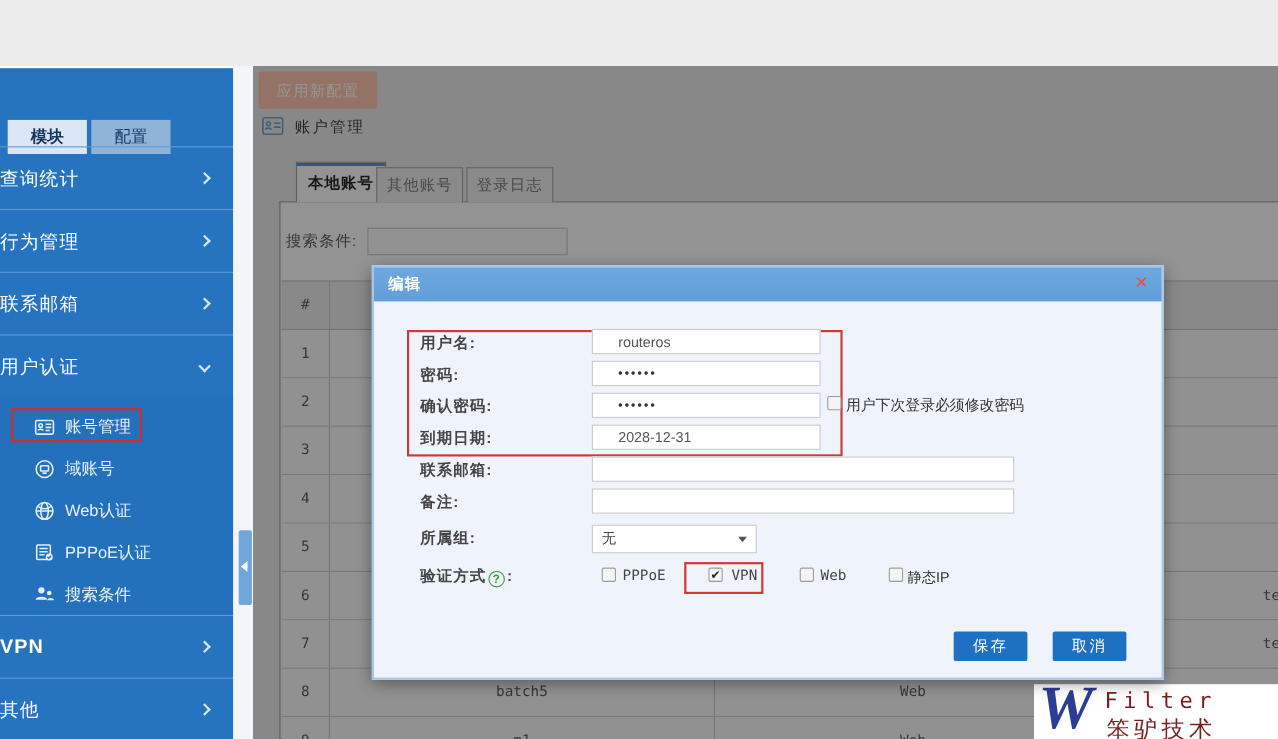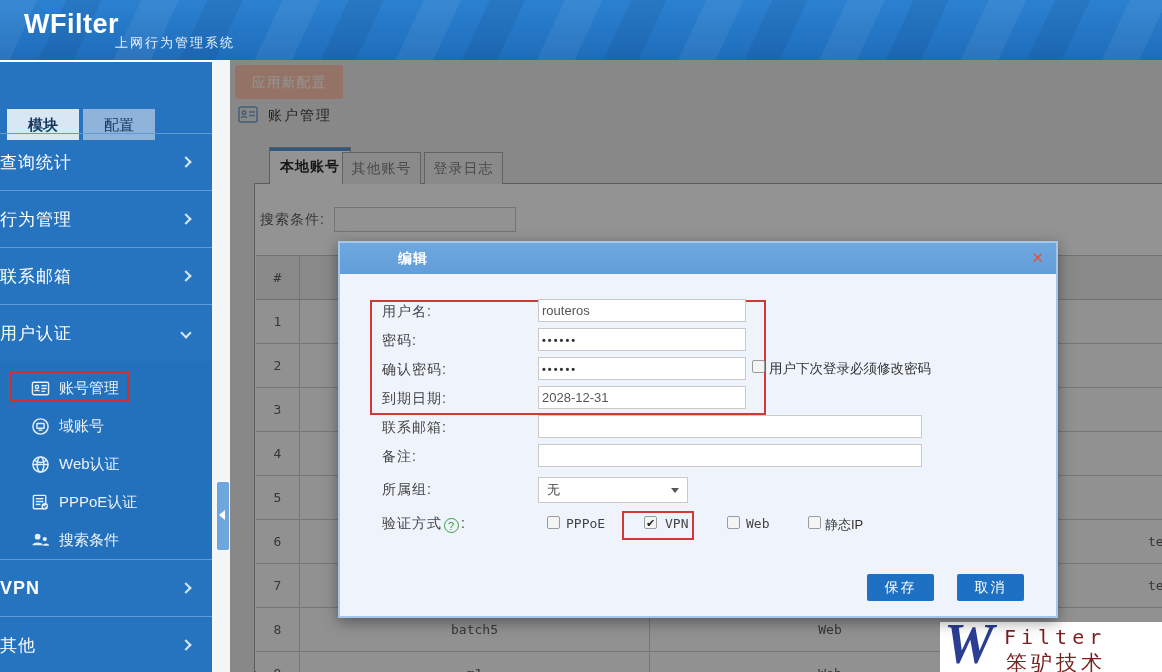"WFilter" div.header { html: <div> <div>WFilter</div> <div>上网行为管理系统</div> </div> -> none }
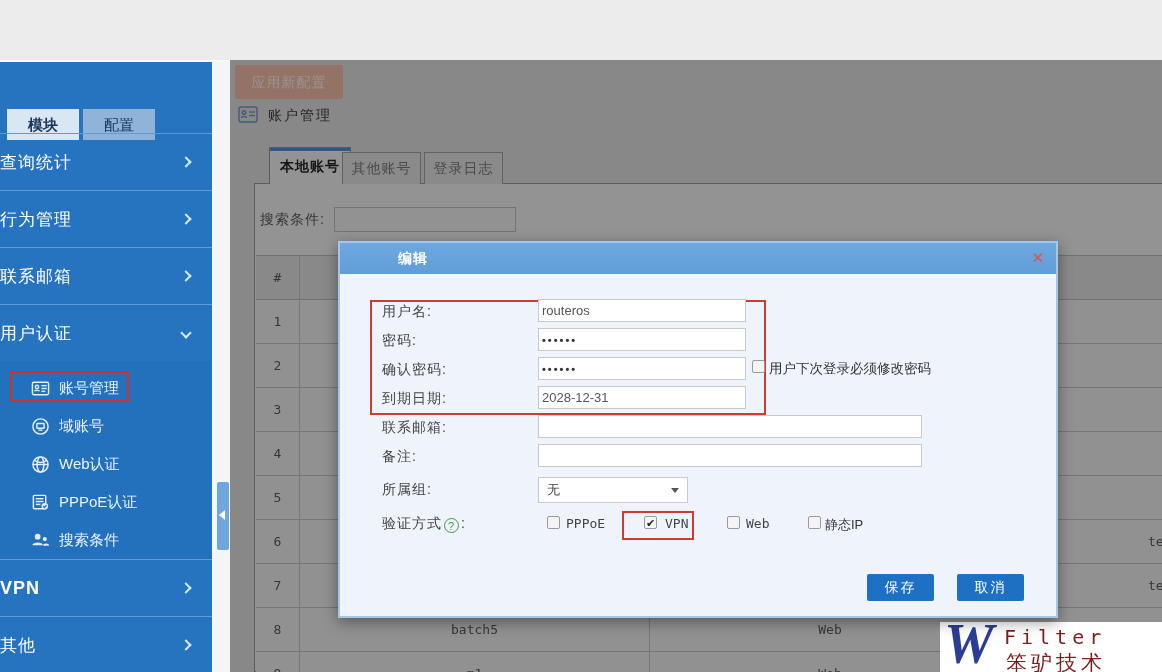"编辑" .modal-title { margin-left: 45px -> none }
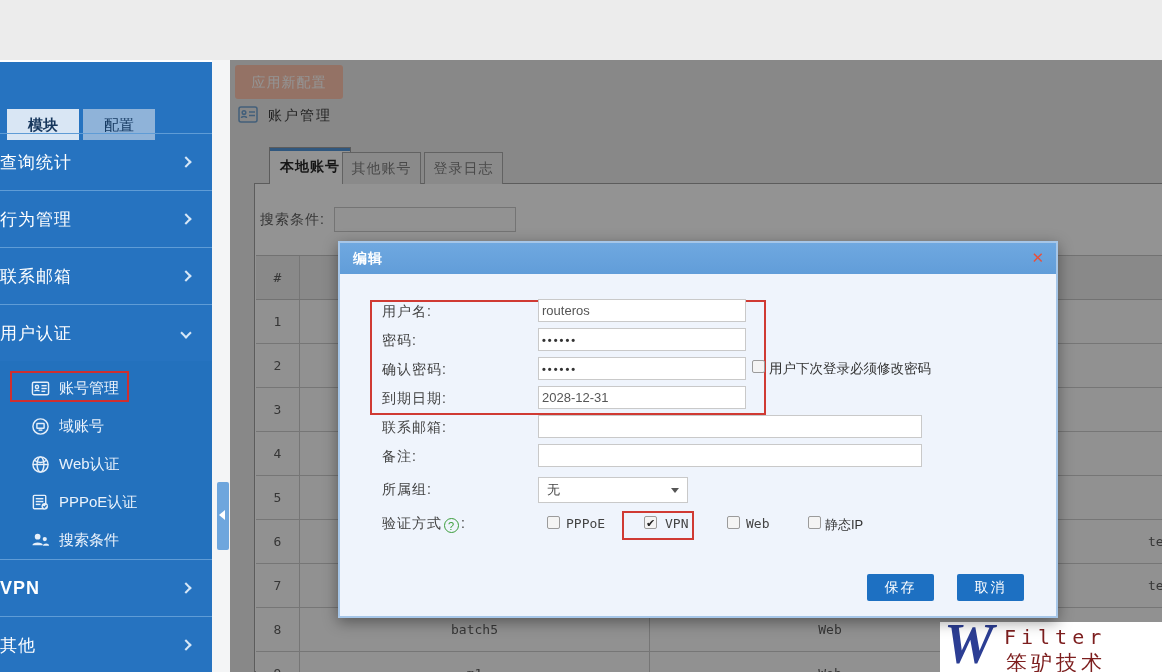"用户名:" .f-label { font-weight: none -> bold }
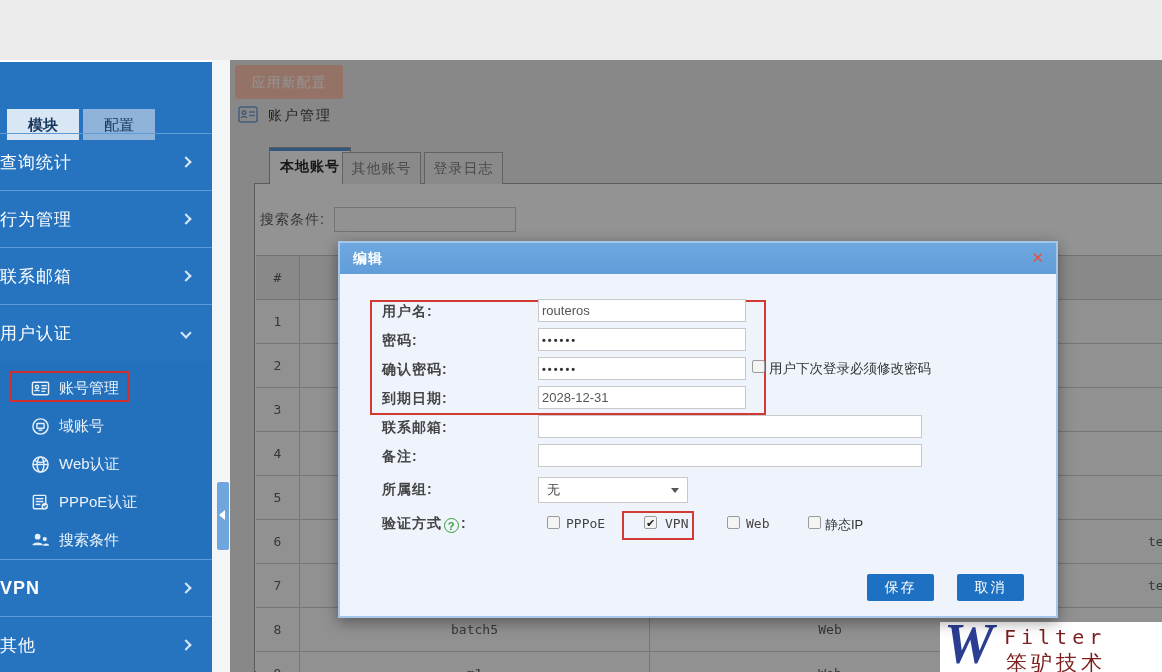"routeros" .f-input { padding: 0 3px -> 0 23px }
